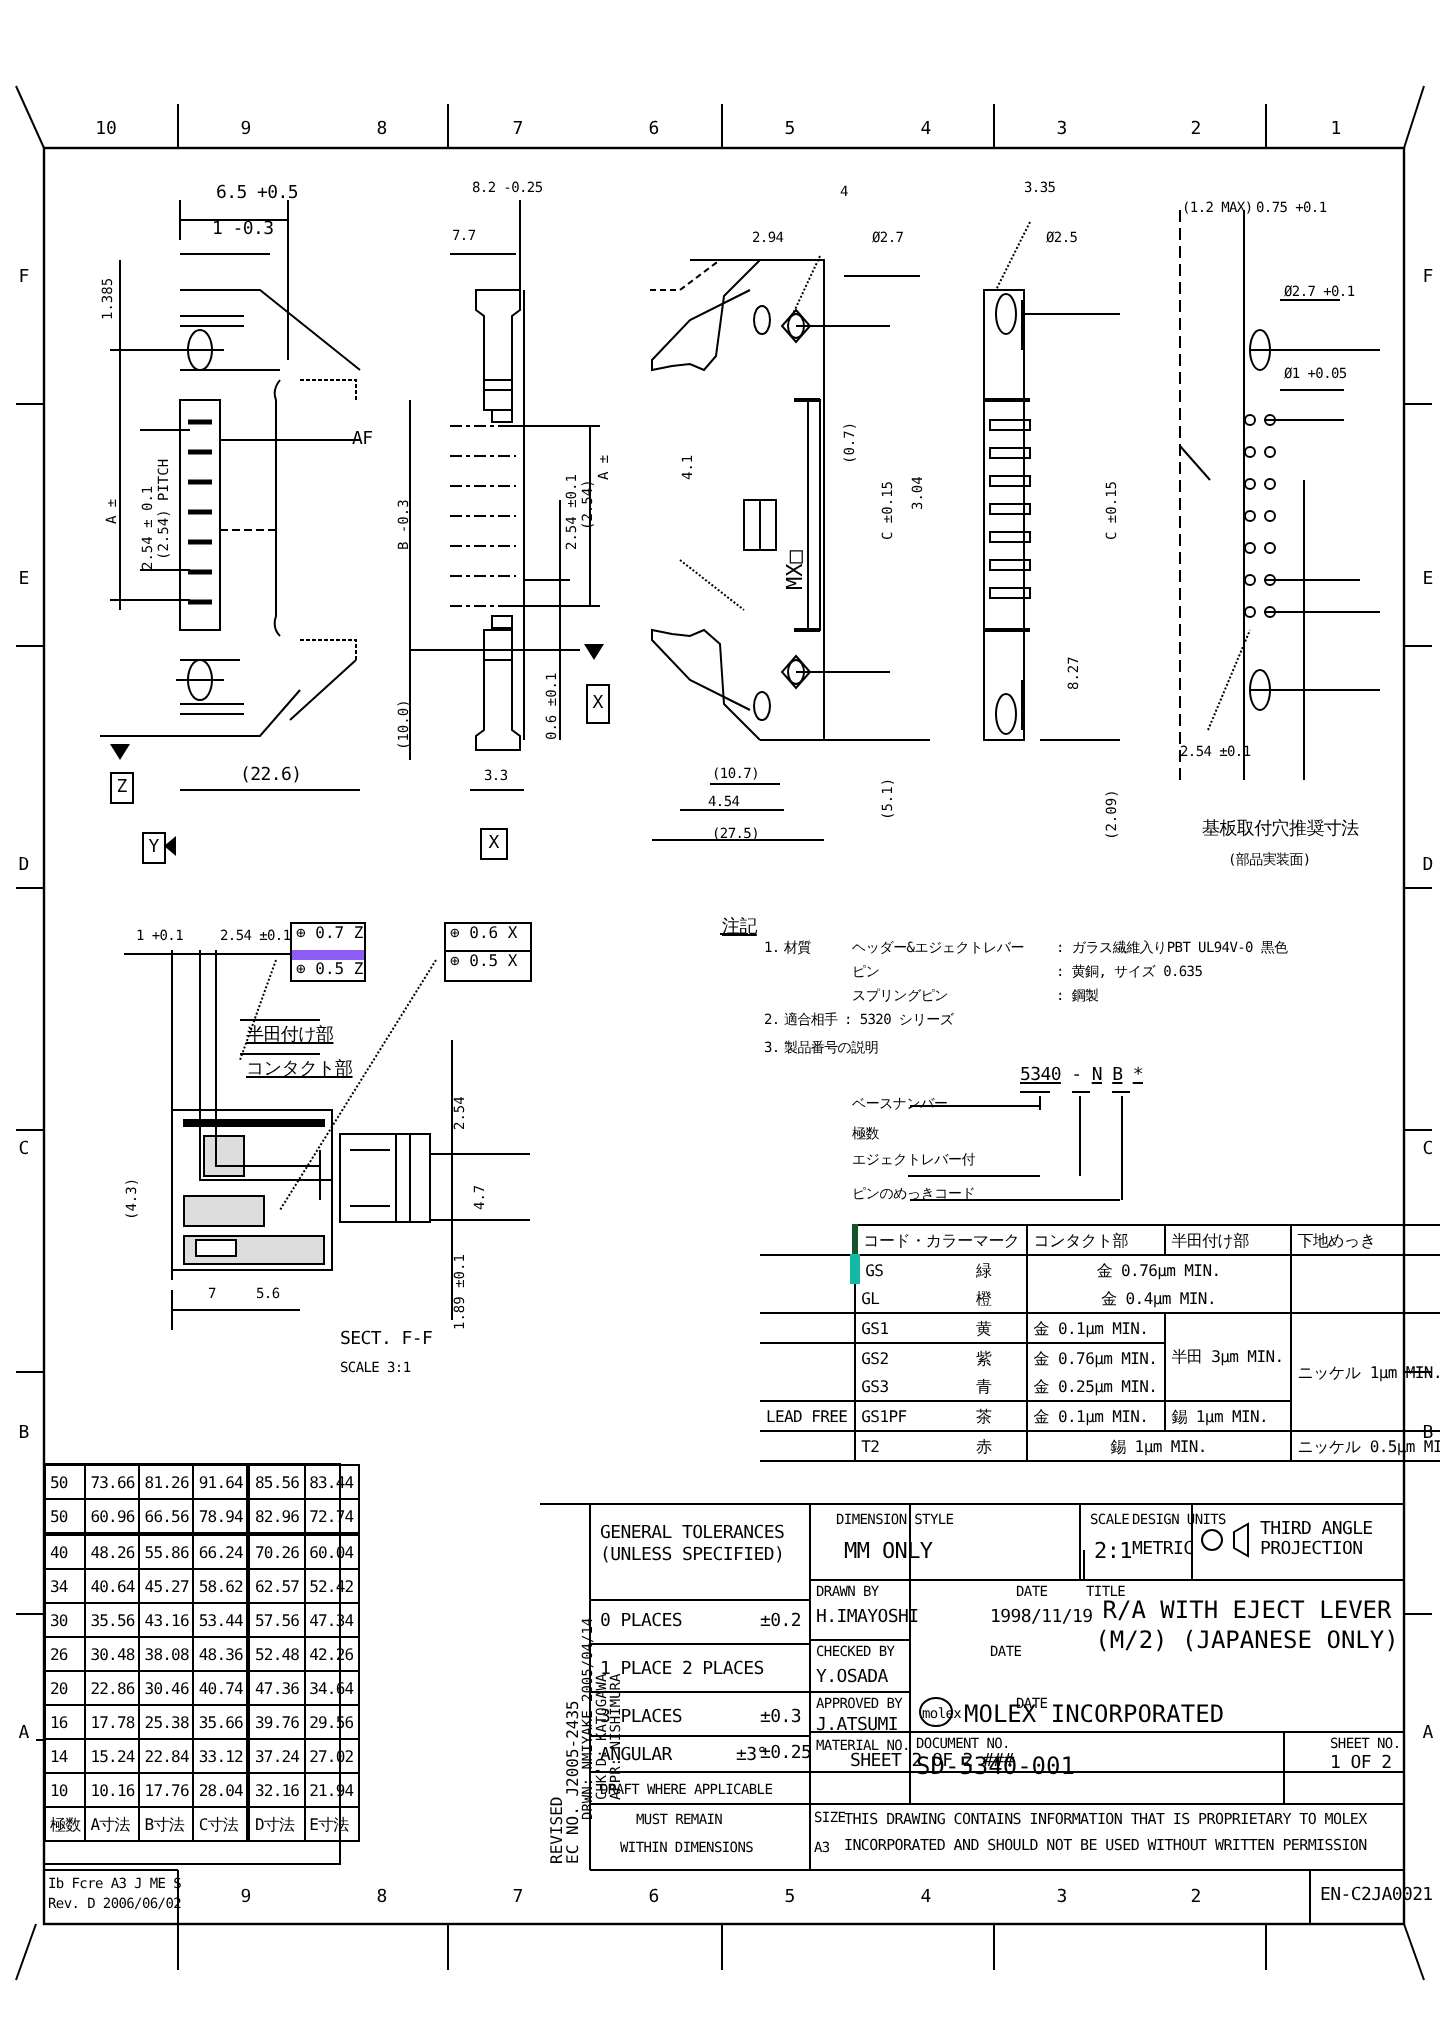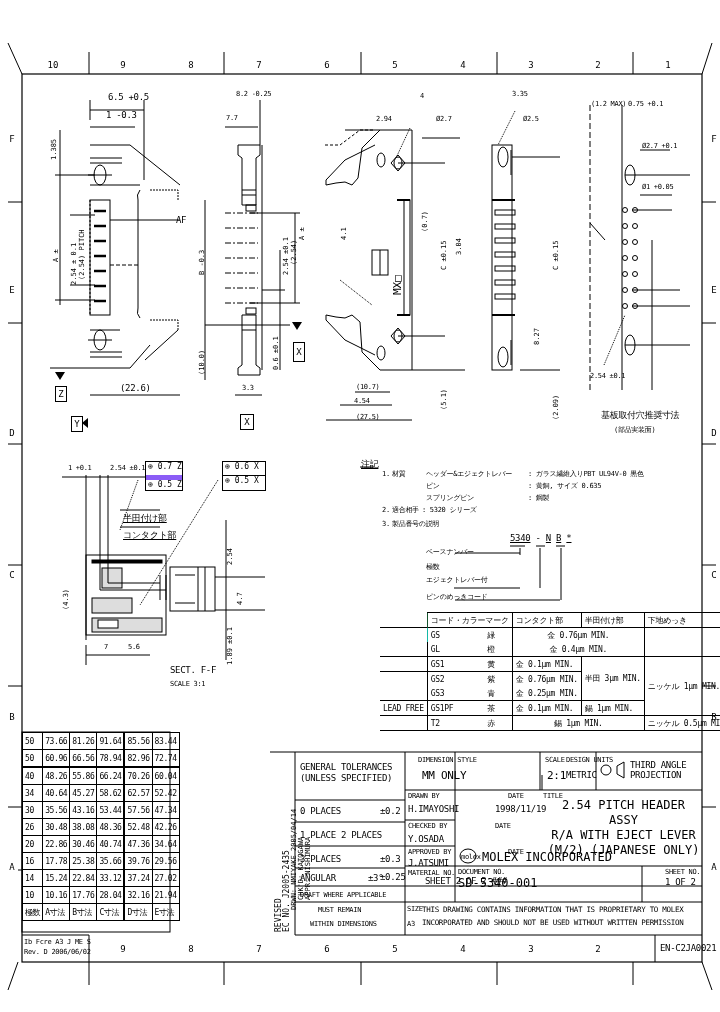"コード・カラーマーク" td { border-left: 1px solid #14532d -> 3px solid #14532d }
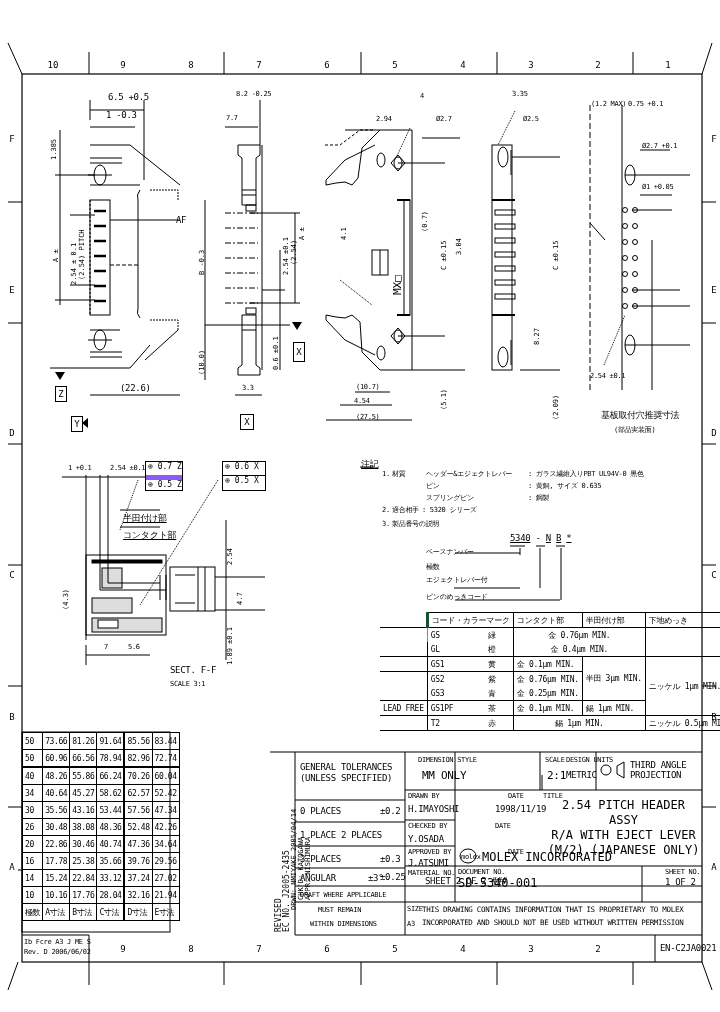"GS" td { border-left: 1px solid #14b8a6 -> 5px solid #14b8a6 }
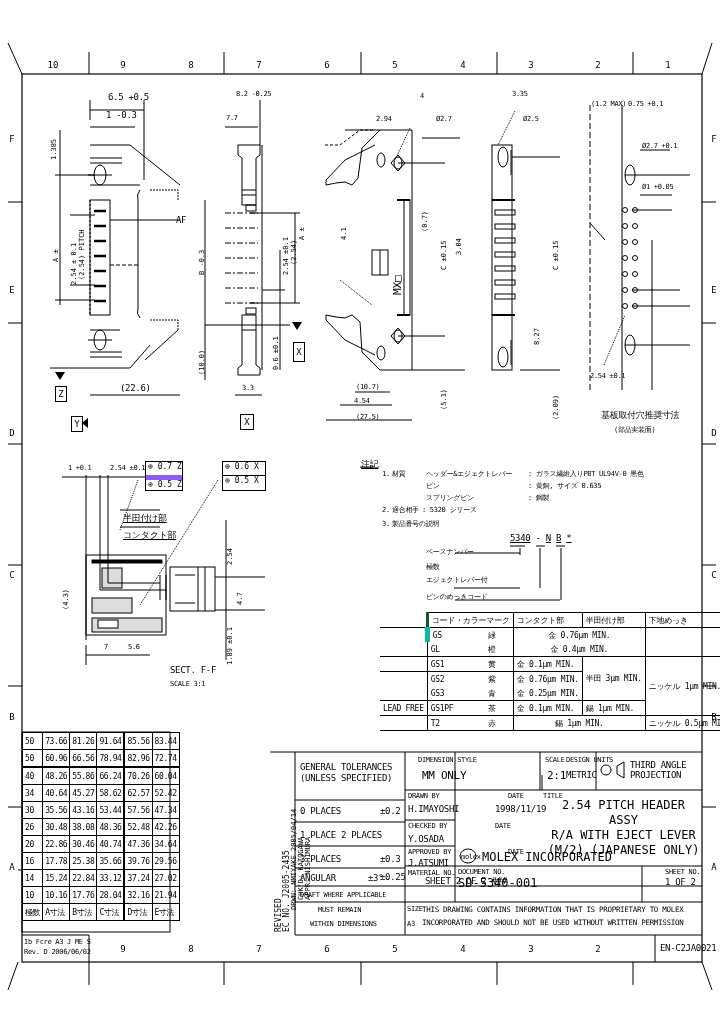"2.54 PITCH HEADER ASSY" div.tlg { html: <div>2.54 PITCH HEADER ASSY</div> -> none }
